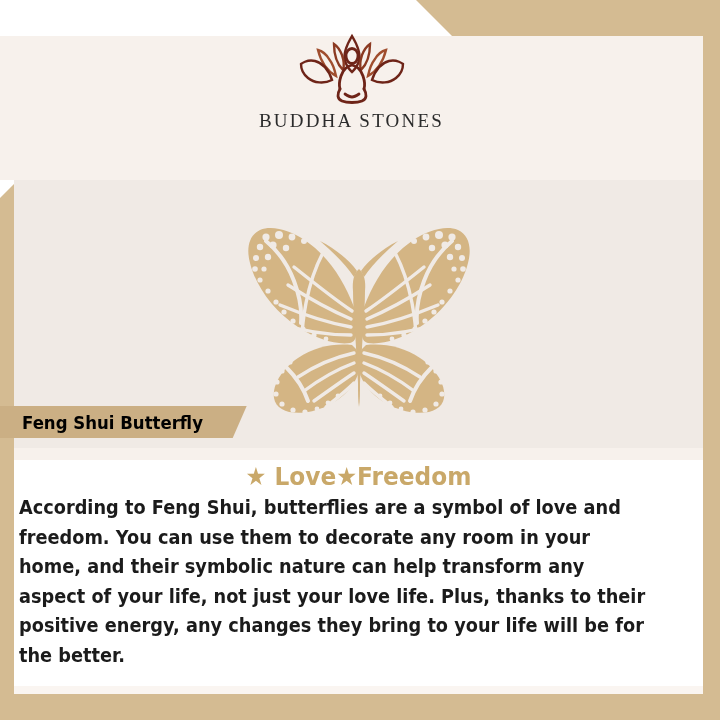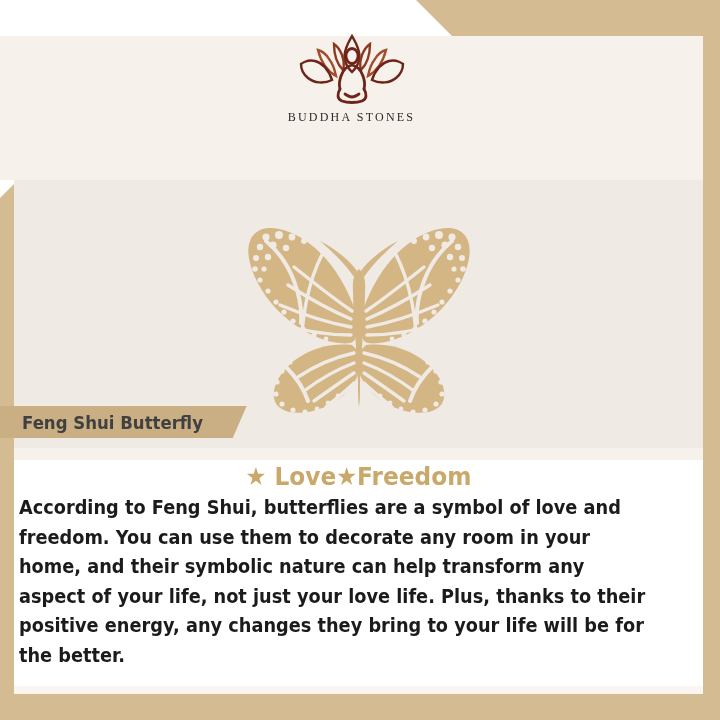"BUDDHA STONES" .logo-text { font-size: 12px -> 19px }
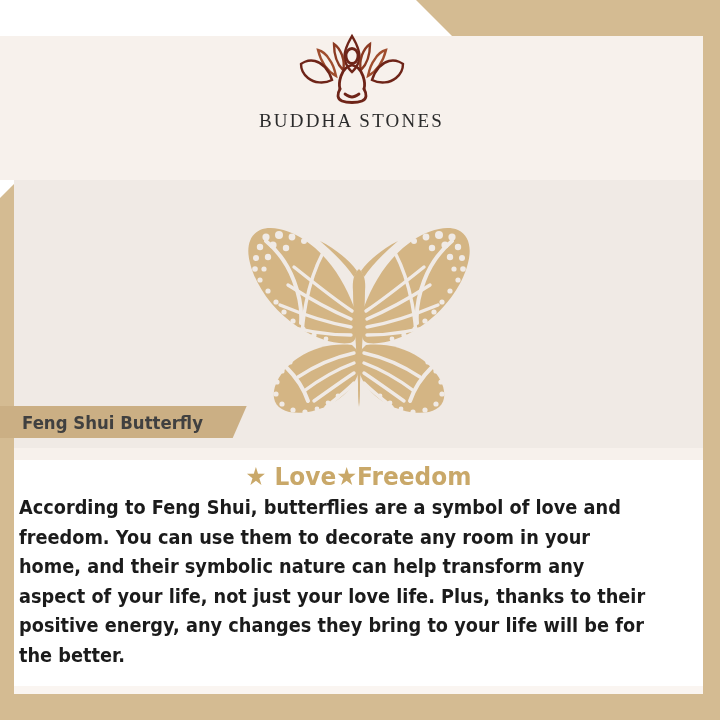"Feng Shui Butterfly" .fs-label { color: #404040 -> #000000 }
